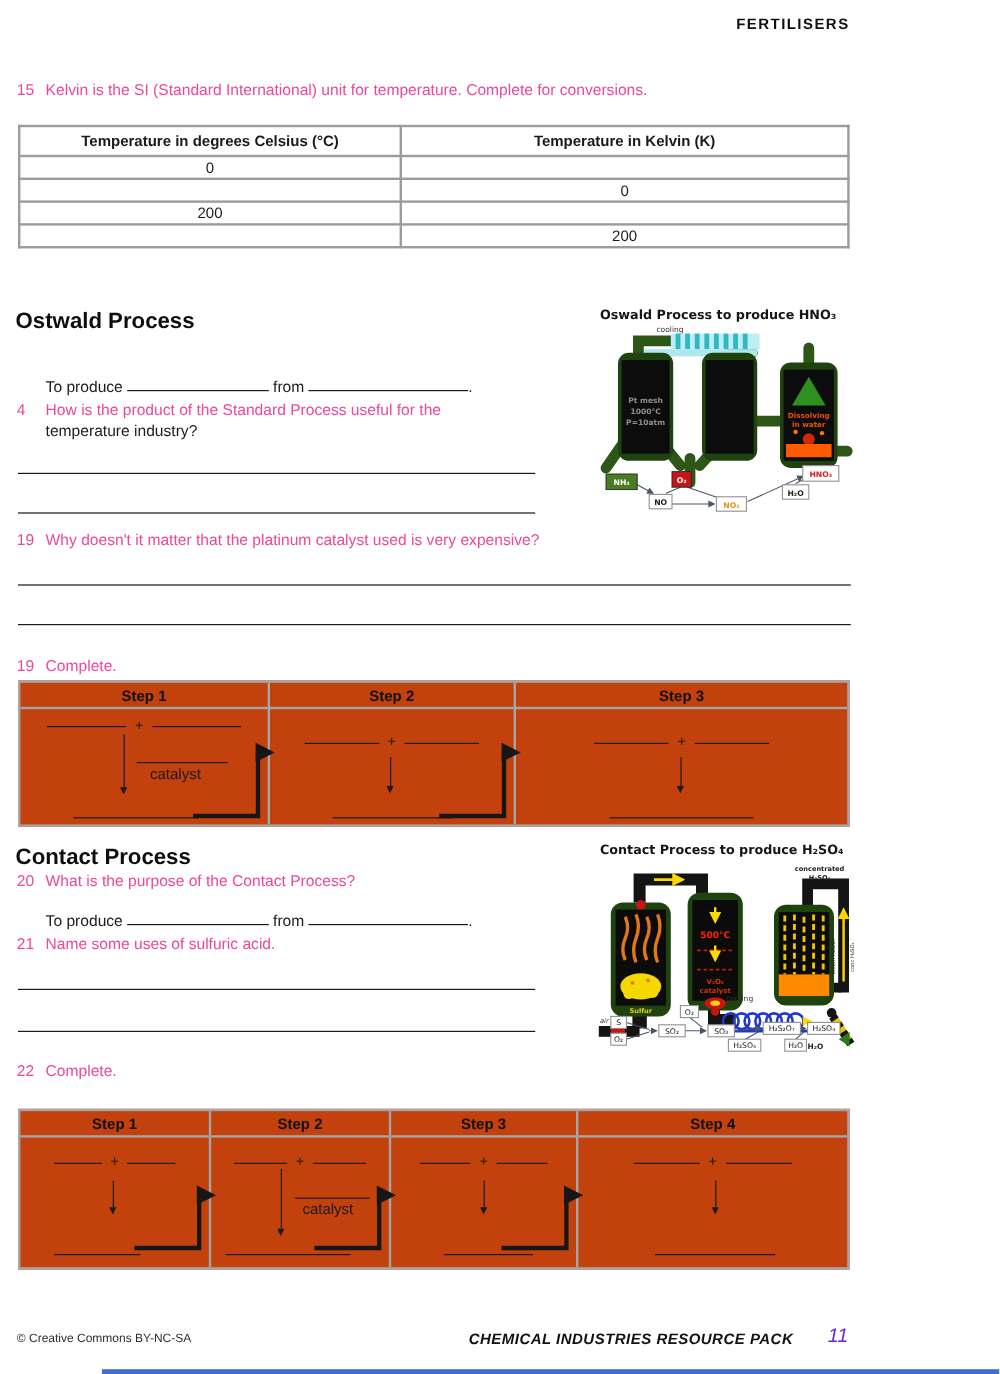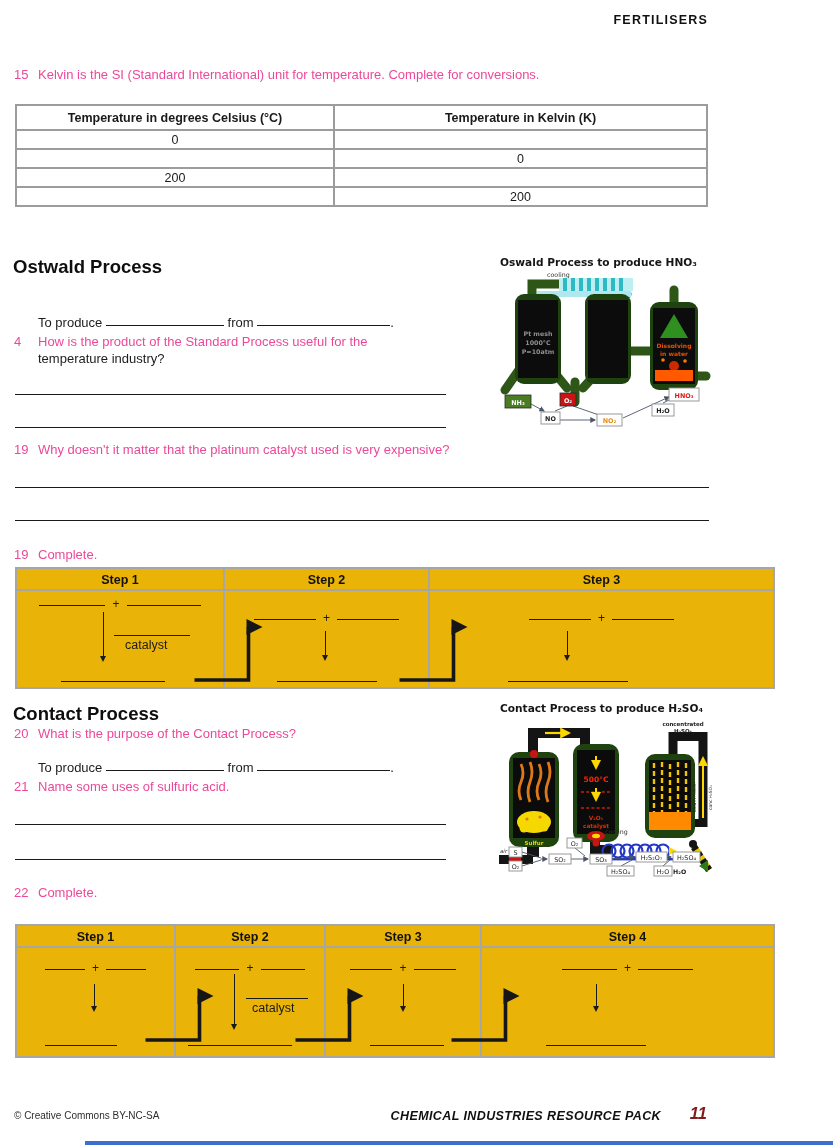"Step 1" .steptable { background: #eab308 -> #c2410c; width: 760px -> 693px }
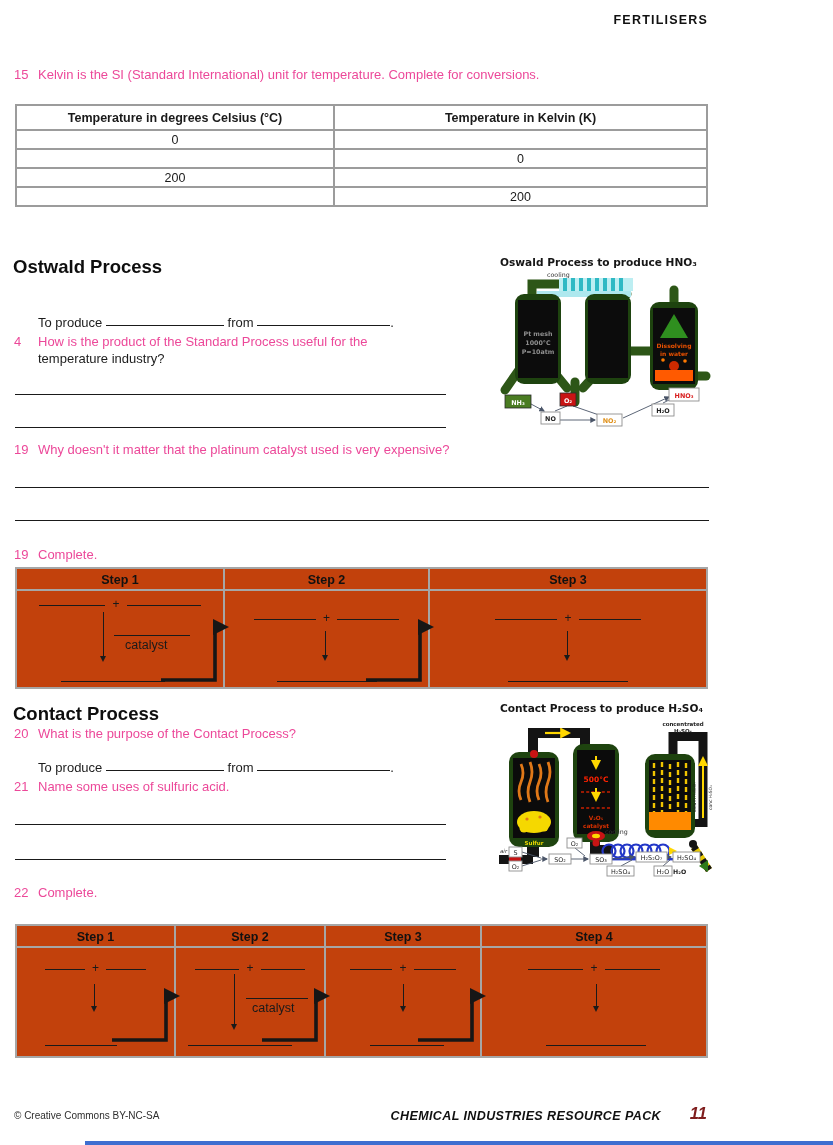"11" .footer-page { color: #7f1d1d -> #6d28d9; font-weight: bold -> normal }
